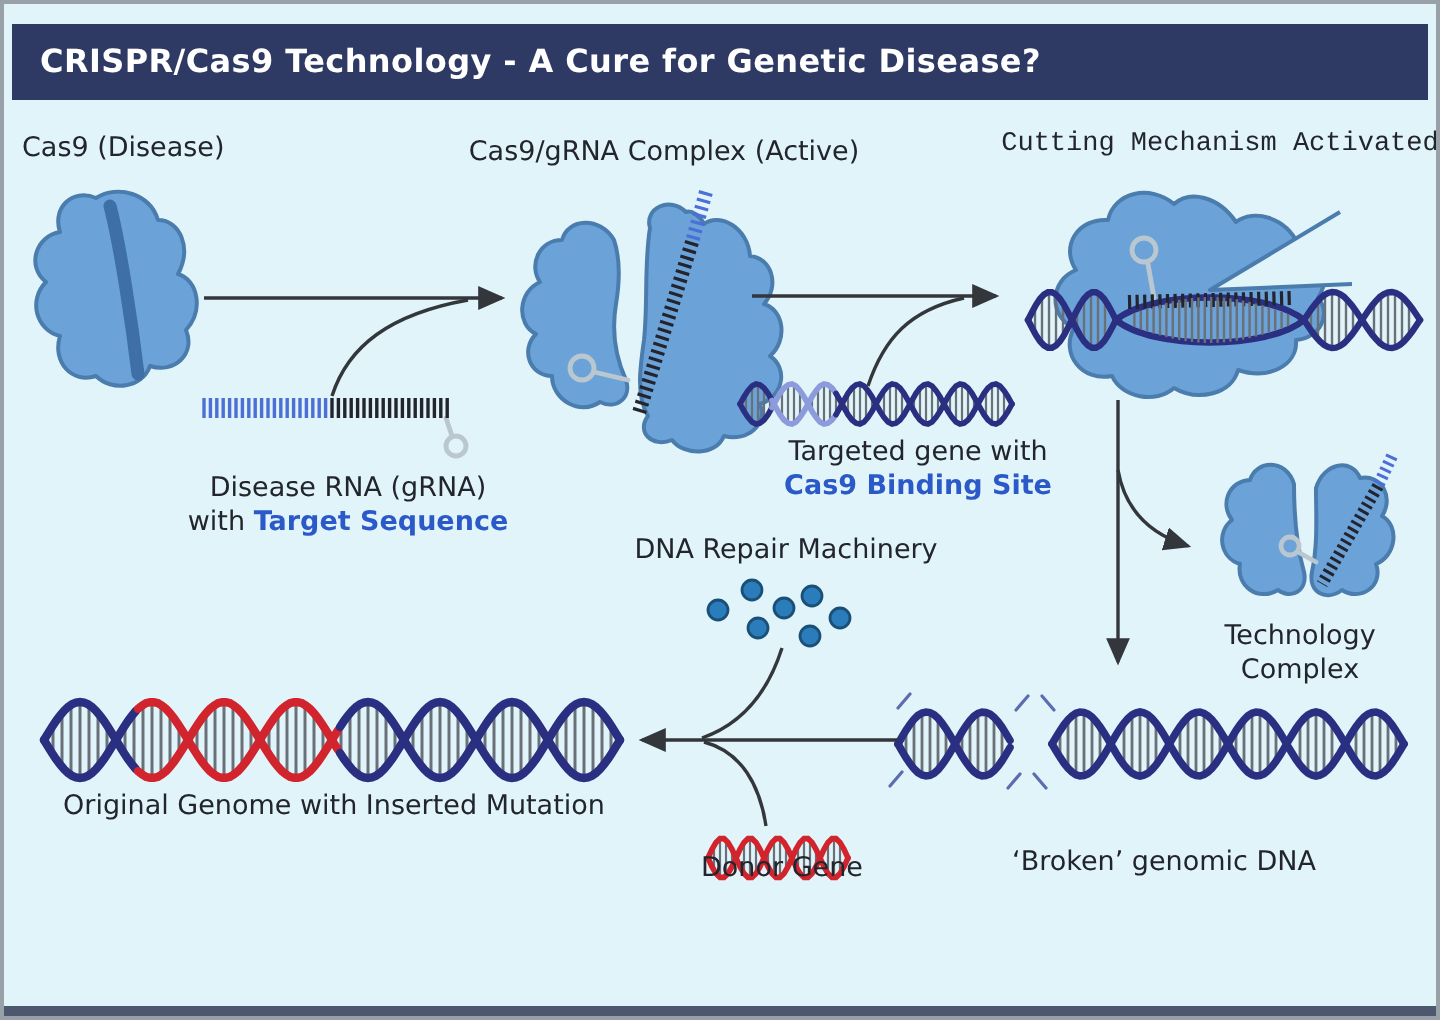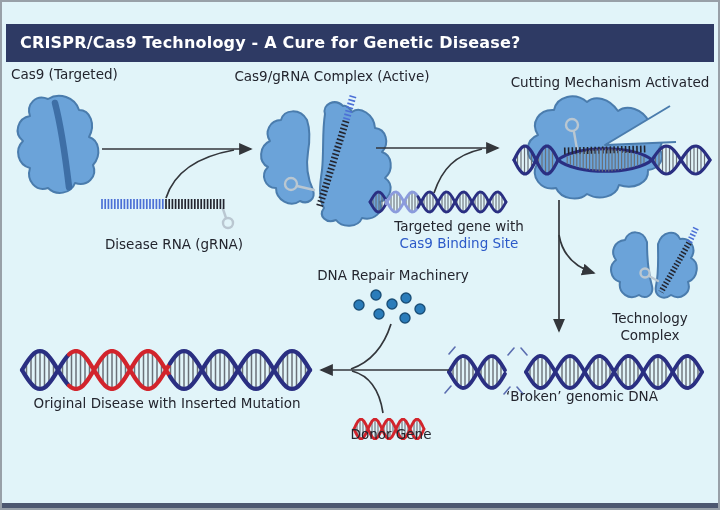"CRISPR/Cas9 Technology - A Cure" .titlebar { top: 22px -> 10px }
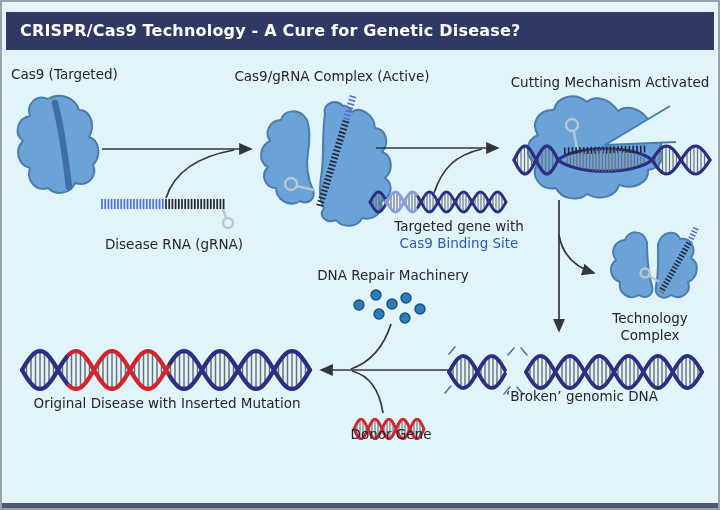"Cas9 (Targeted)" span { text: Targeted -> Disease }
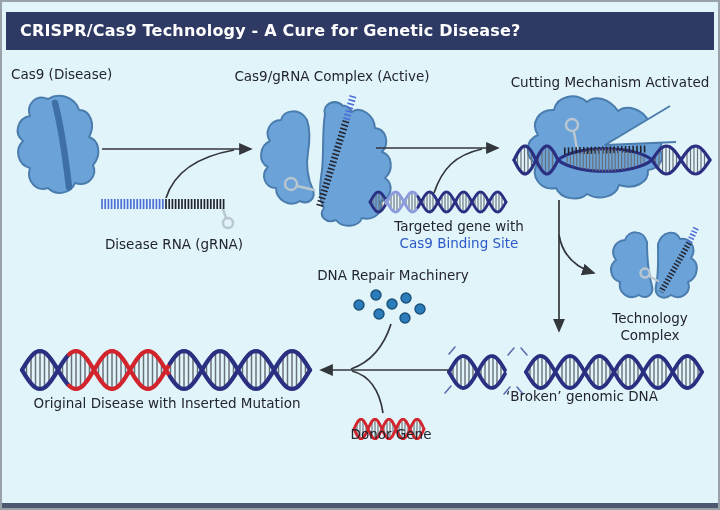"Cutting Mechanism Activated" div.lbl { font-family: none -> Liberation Mono, monospace; top: 72px -> 62px }
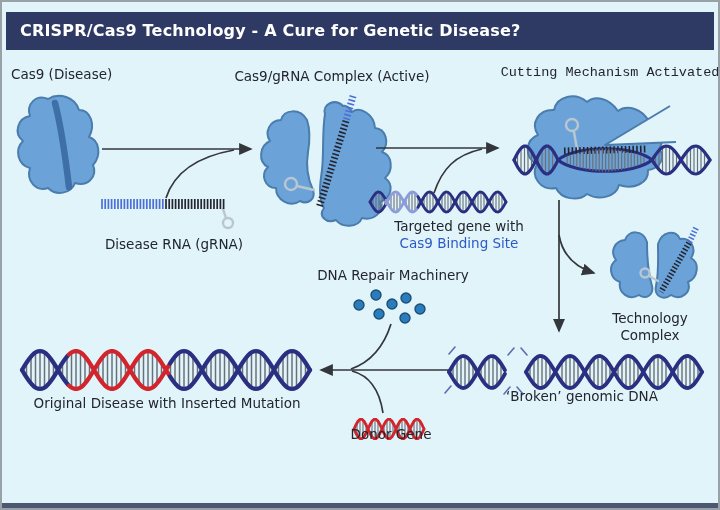"Cas9 Binding Site" .blue { font-weight: 400 -> 700 }
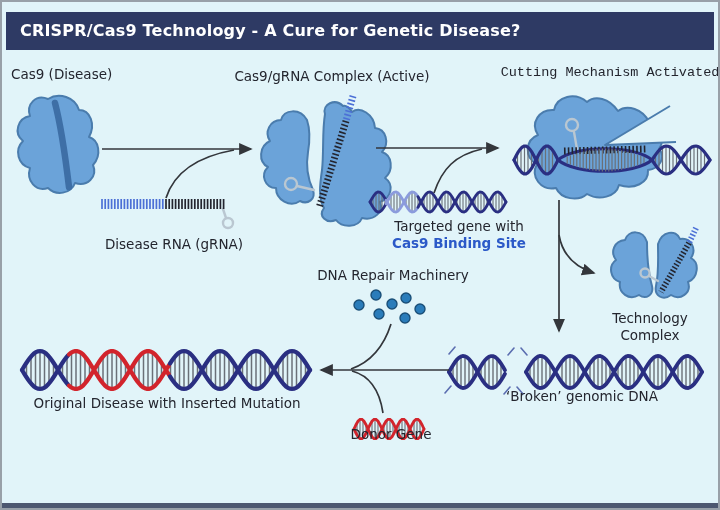"with Target Sequence" div { html: none -> <div><span>with </span><span>Target Sequence</span></div> }
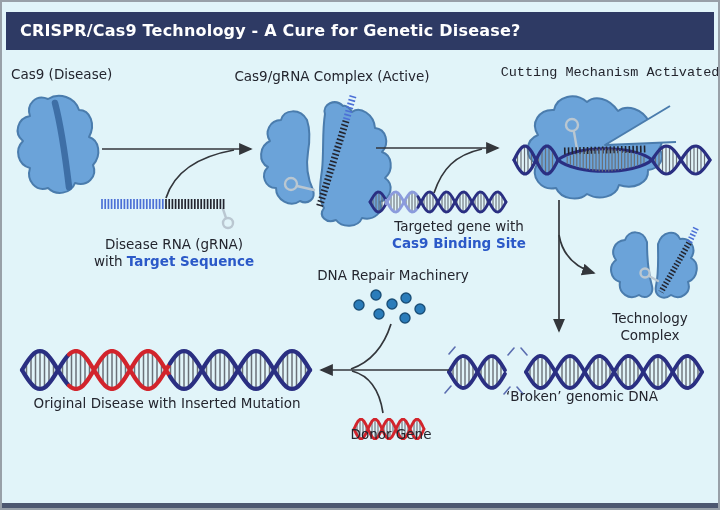"Original Disease with Inserted Mutation" span { text: Disease -> Genome }
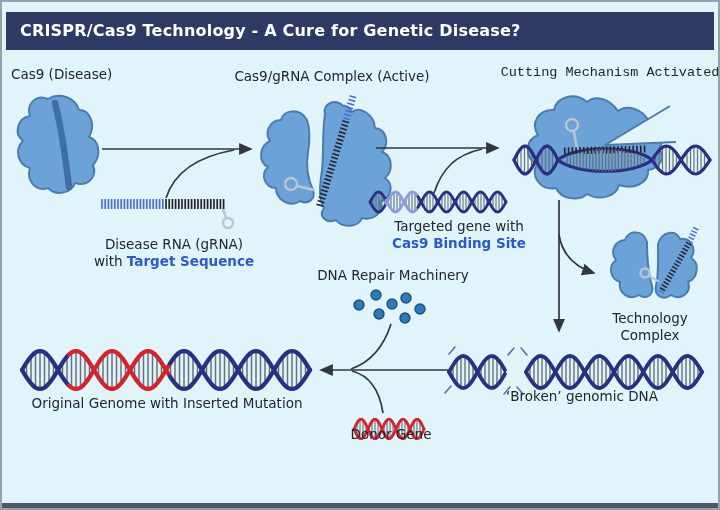"‘Broken’ genomic DNA" div.lbl { top: 386px -> 421px }
